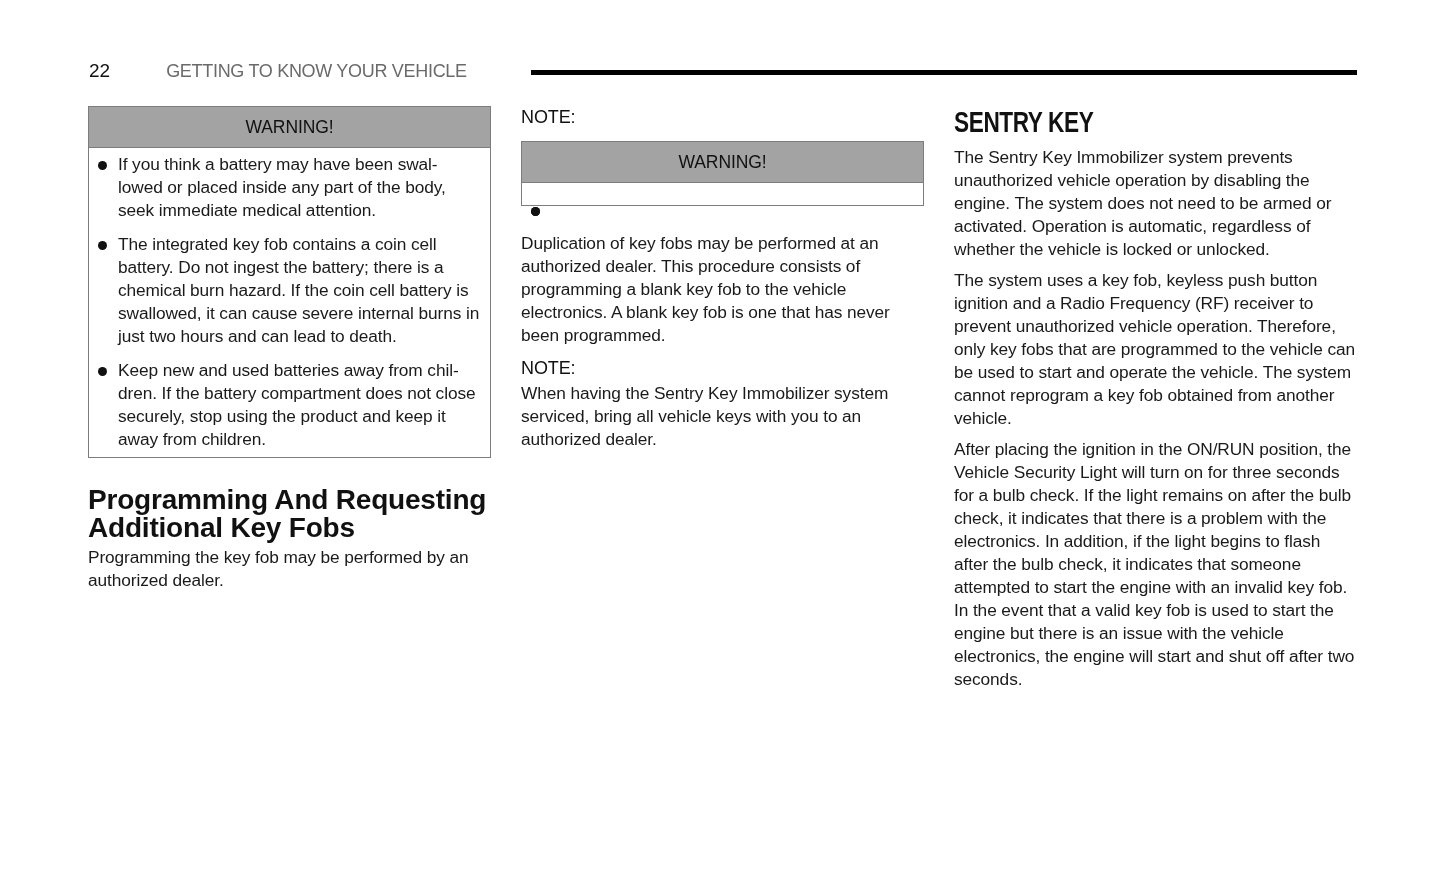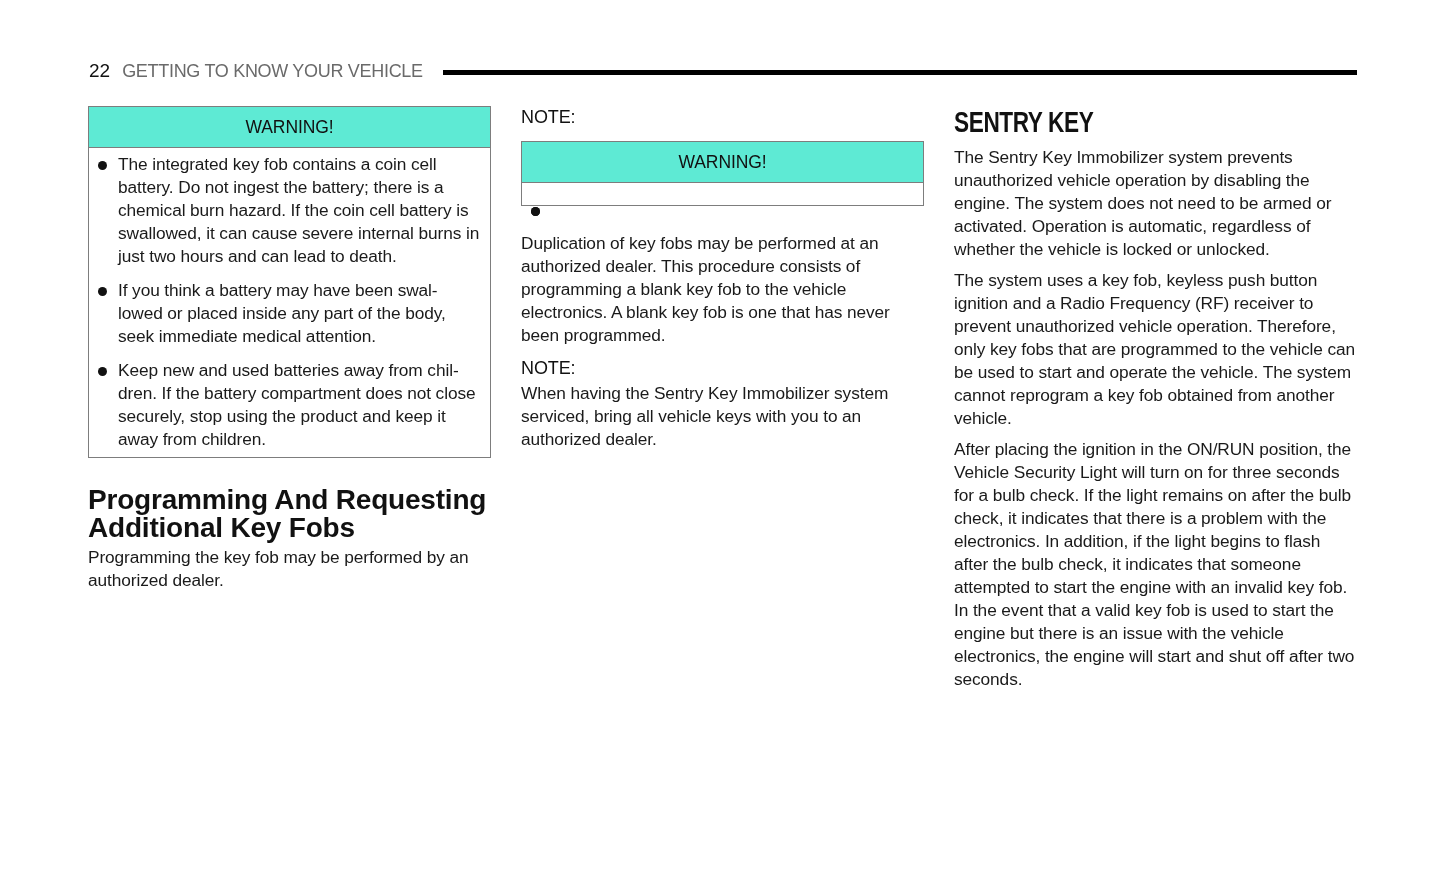"22" .header { gap: none -> 44px }
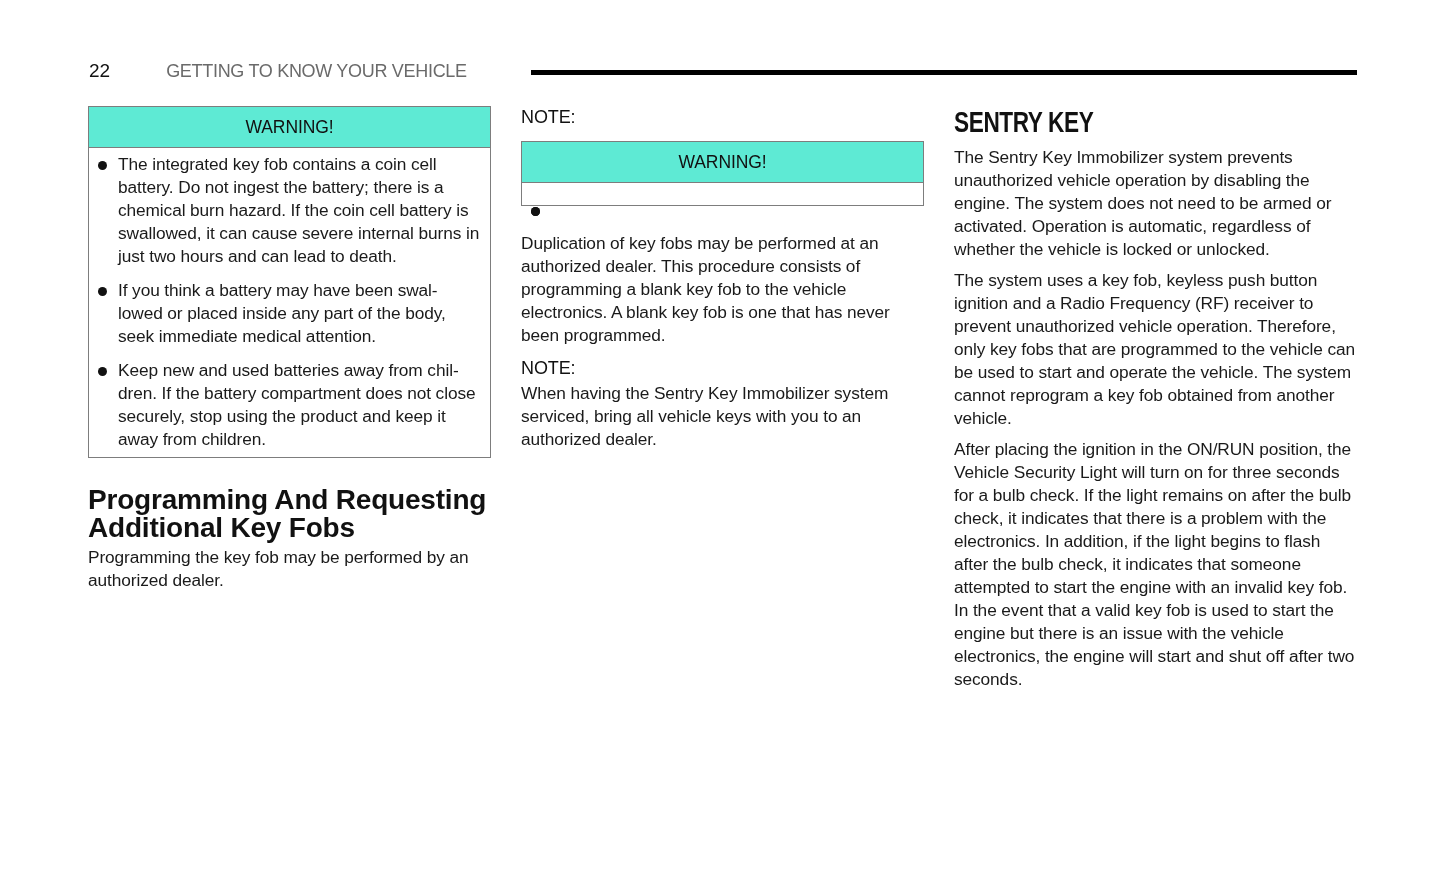"WARNING!" .warn-head { background: #5eead4 -> #a3a3a3 }
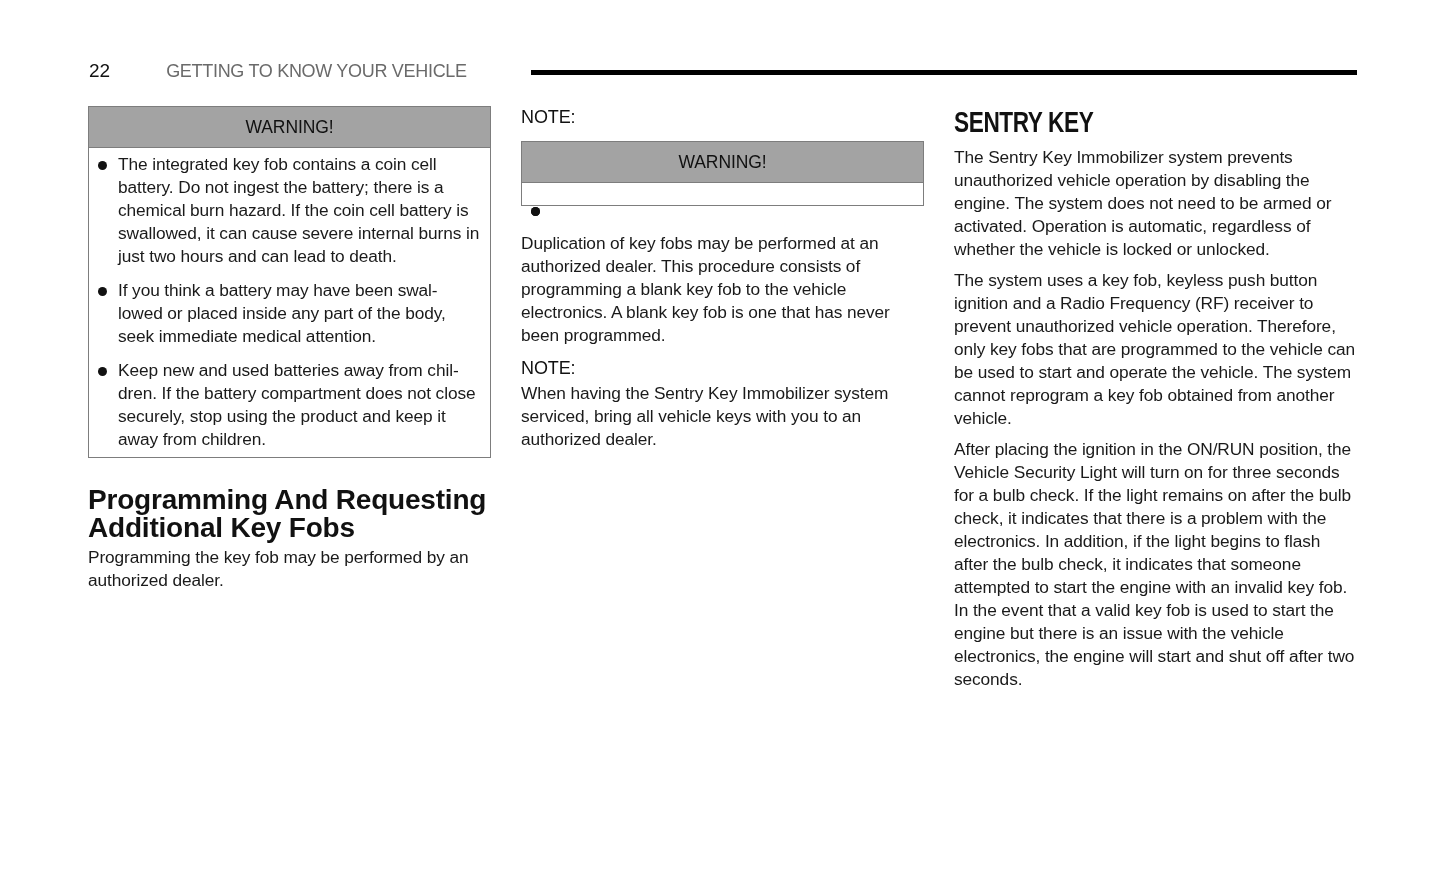"The integrated key fob contains" li.bullet-item { order: before "If you think a battery" -> after "If you think a battery" }
